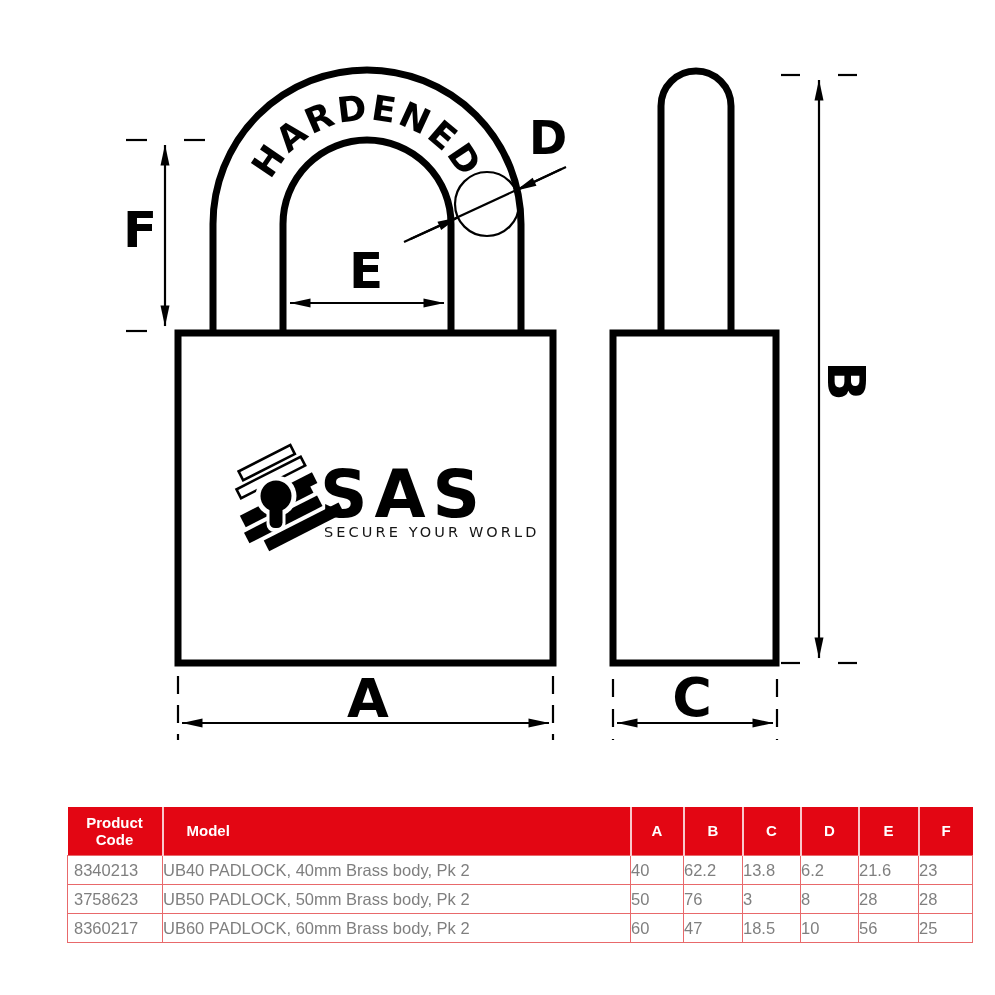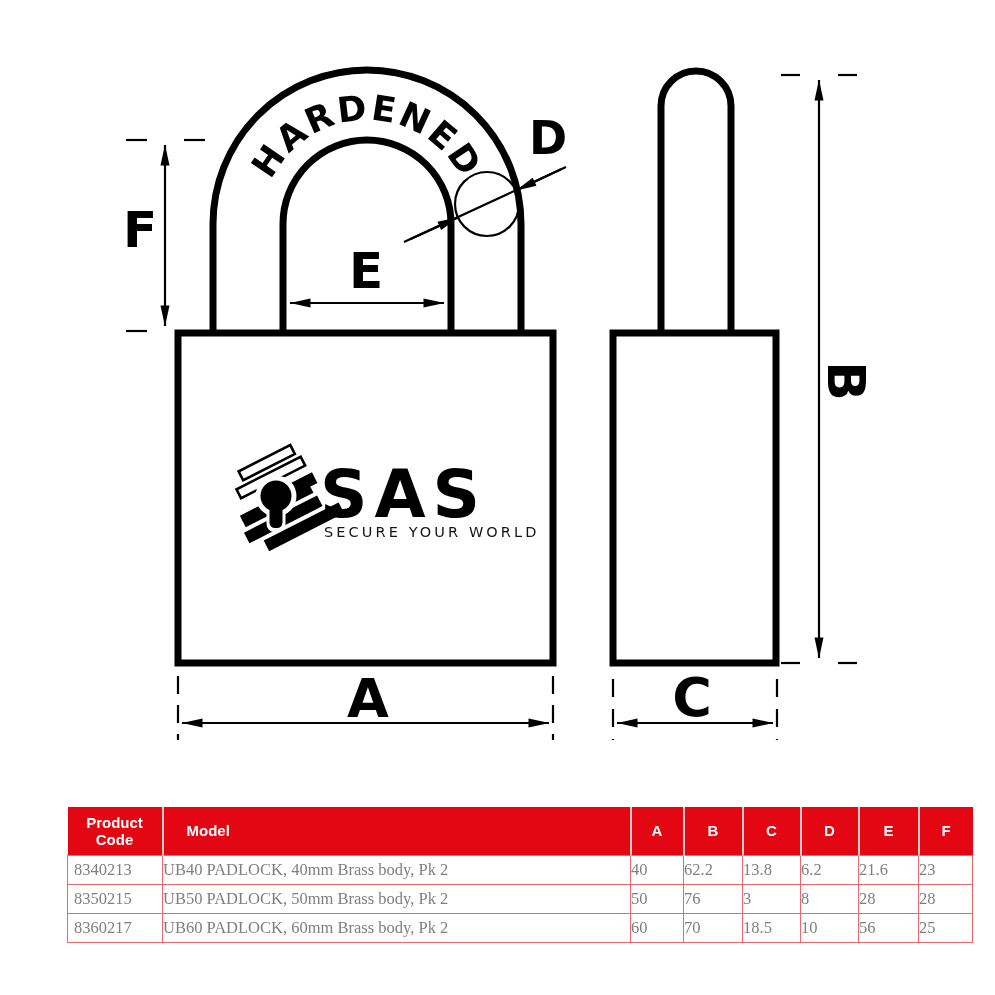"8340213" .spec-table td { font-family: Liberation Serif, serif -> none }
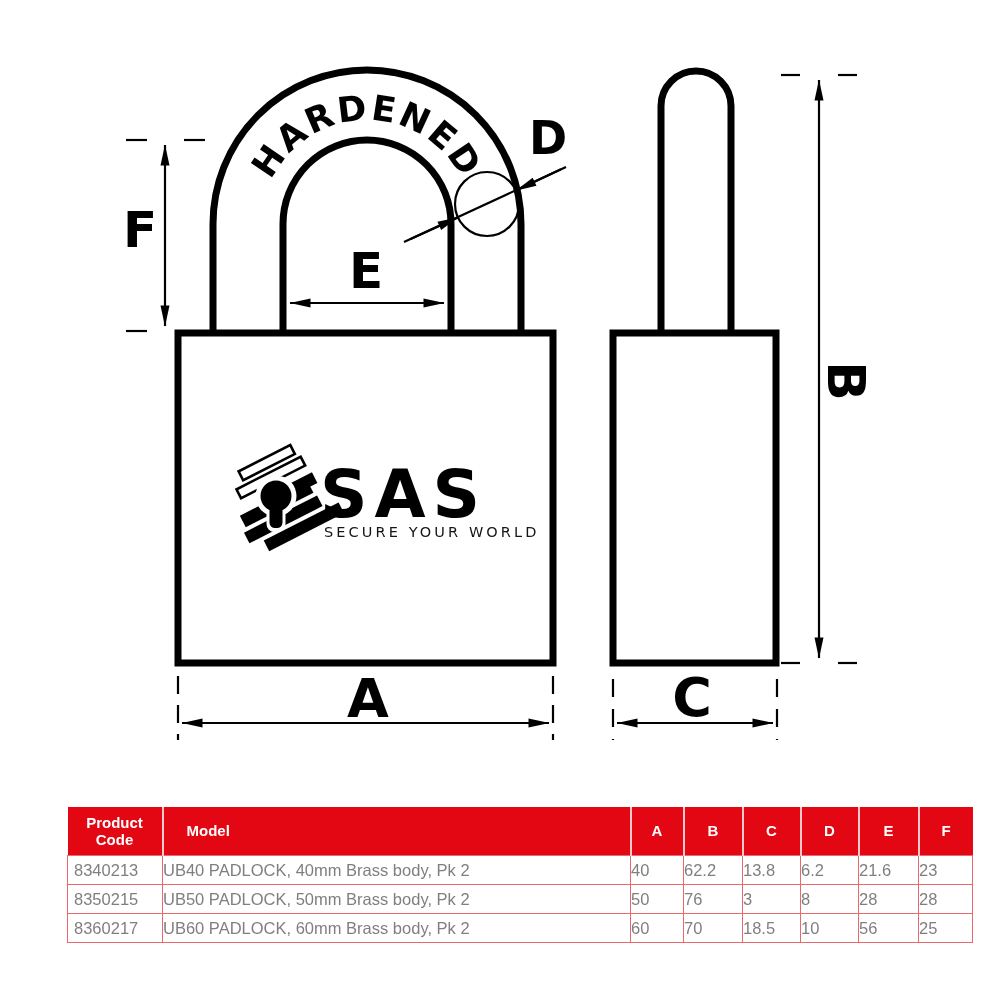"8350215" td.code { text: 8350215 -> 3758623 }
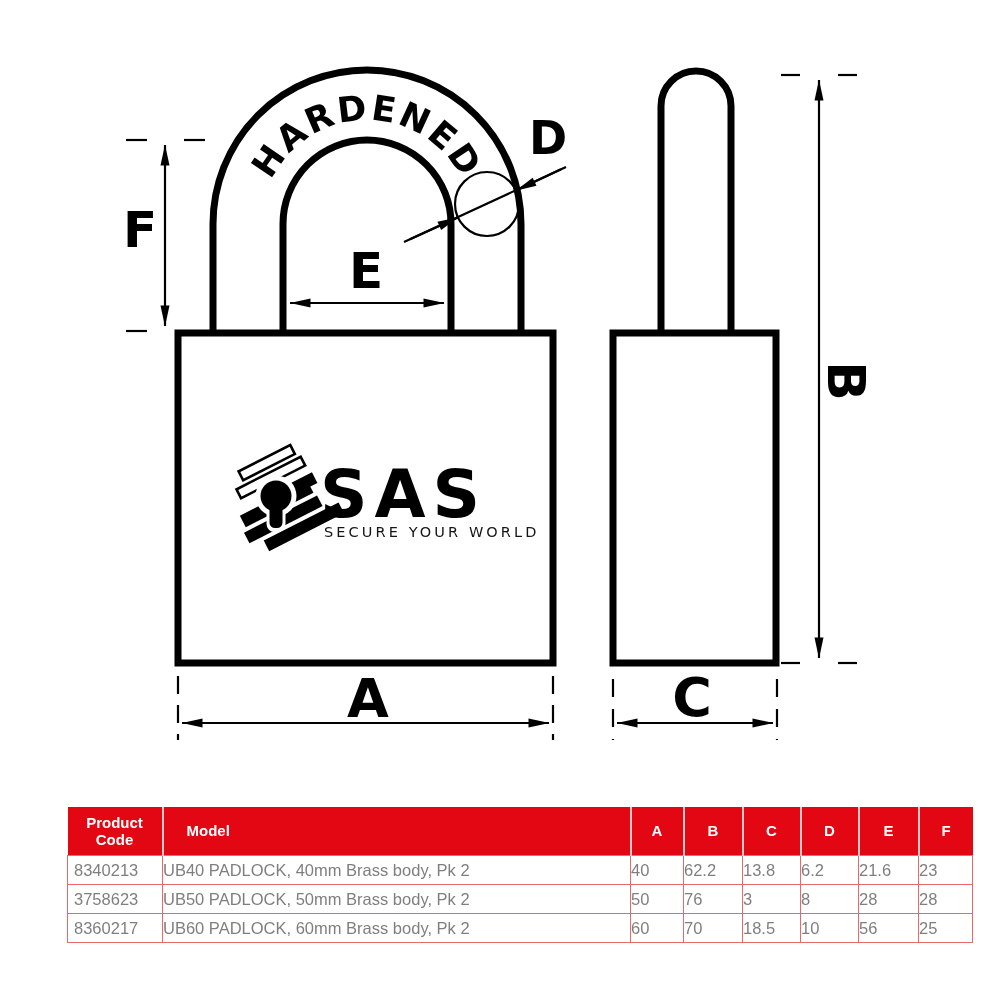"70" td.num { text: 70 -> 47 }
